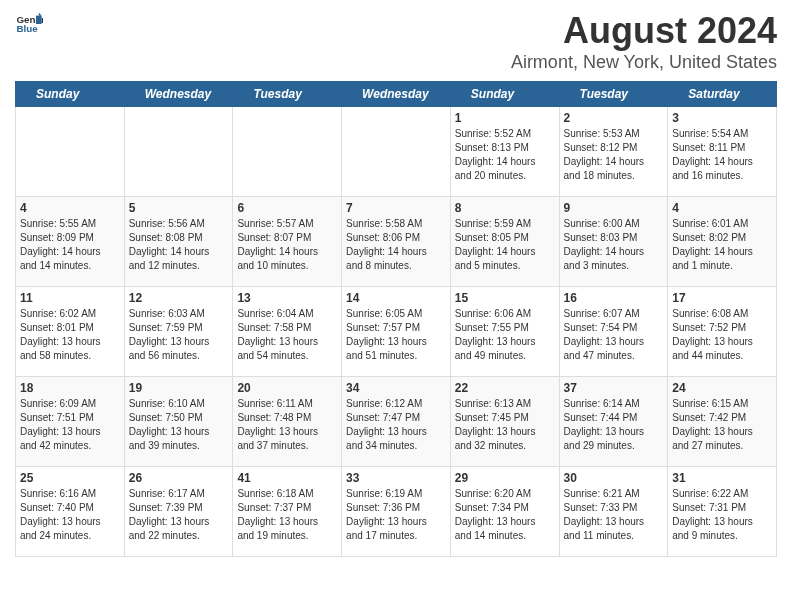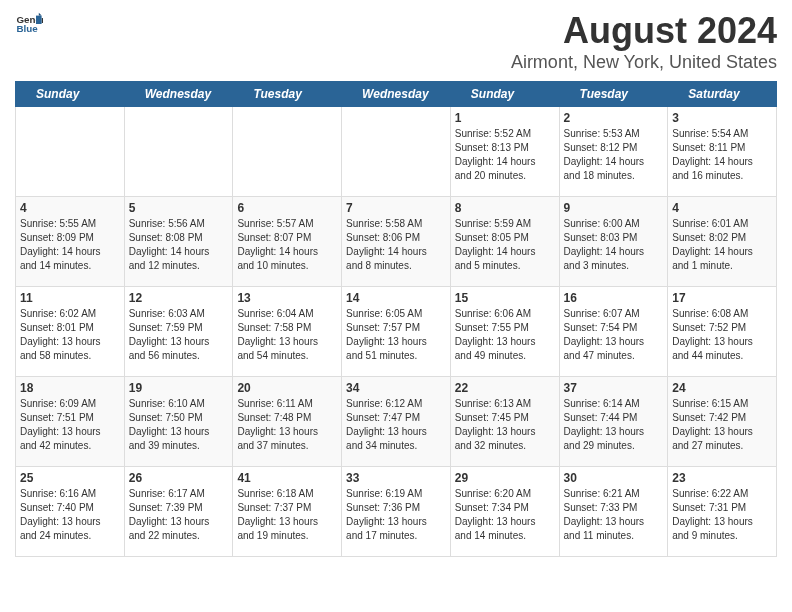"23" span.day-number { text: 23 -> 31 }
